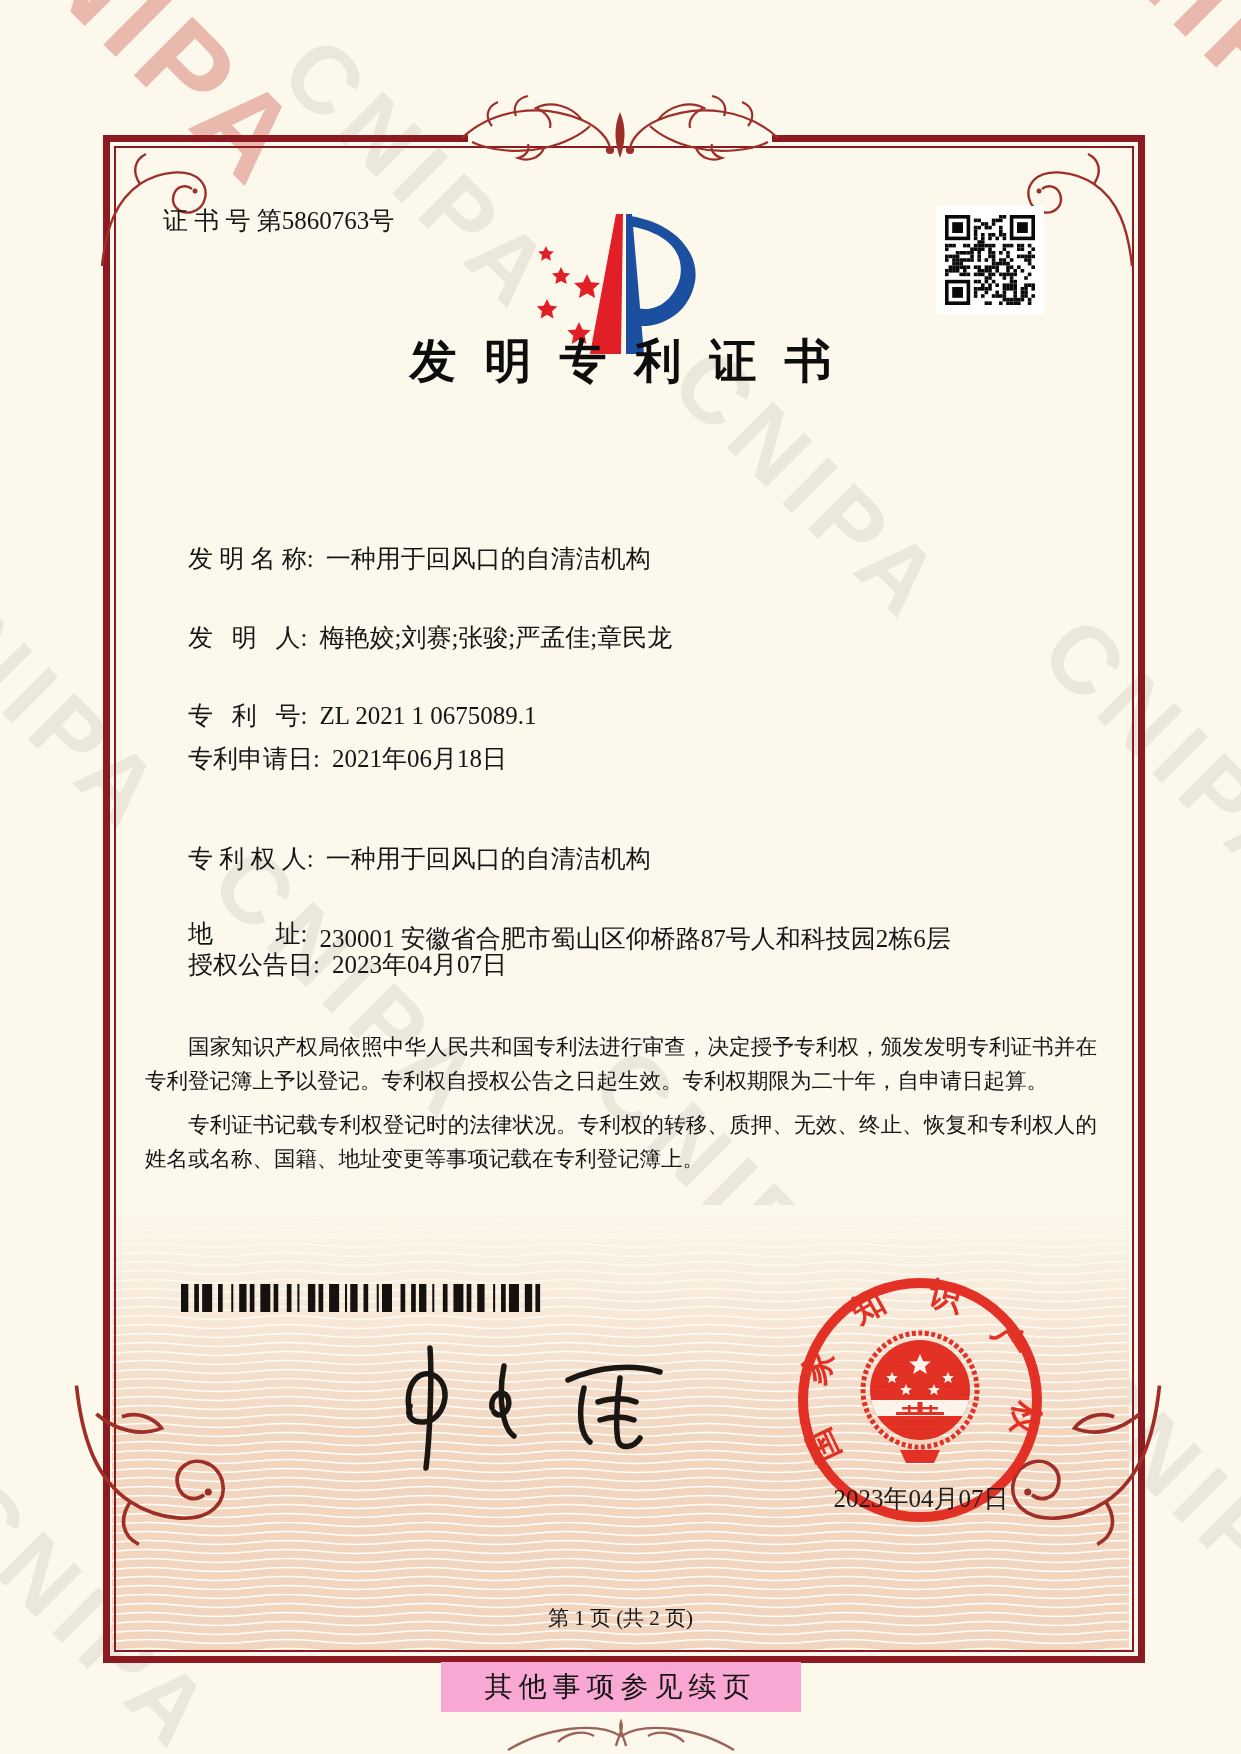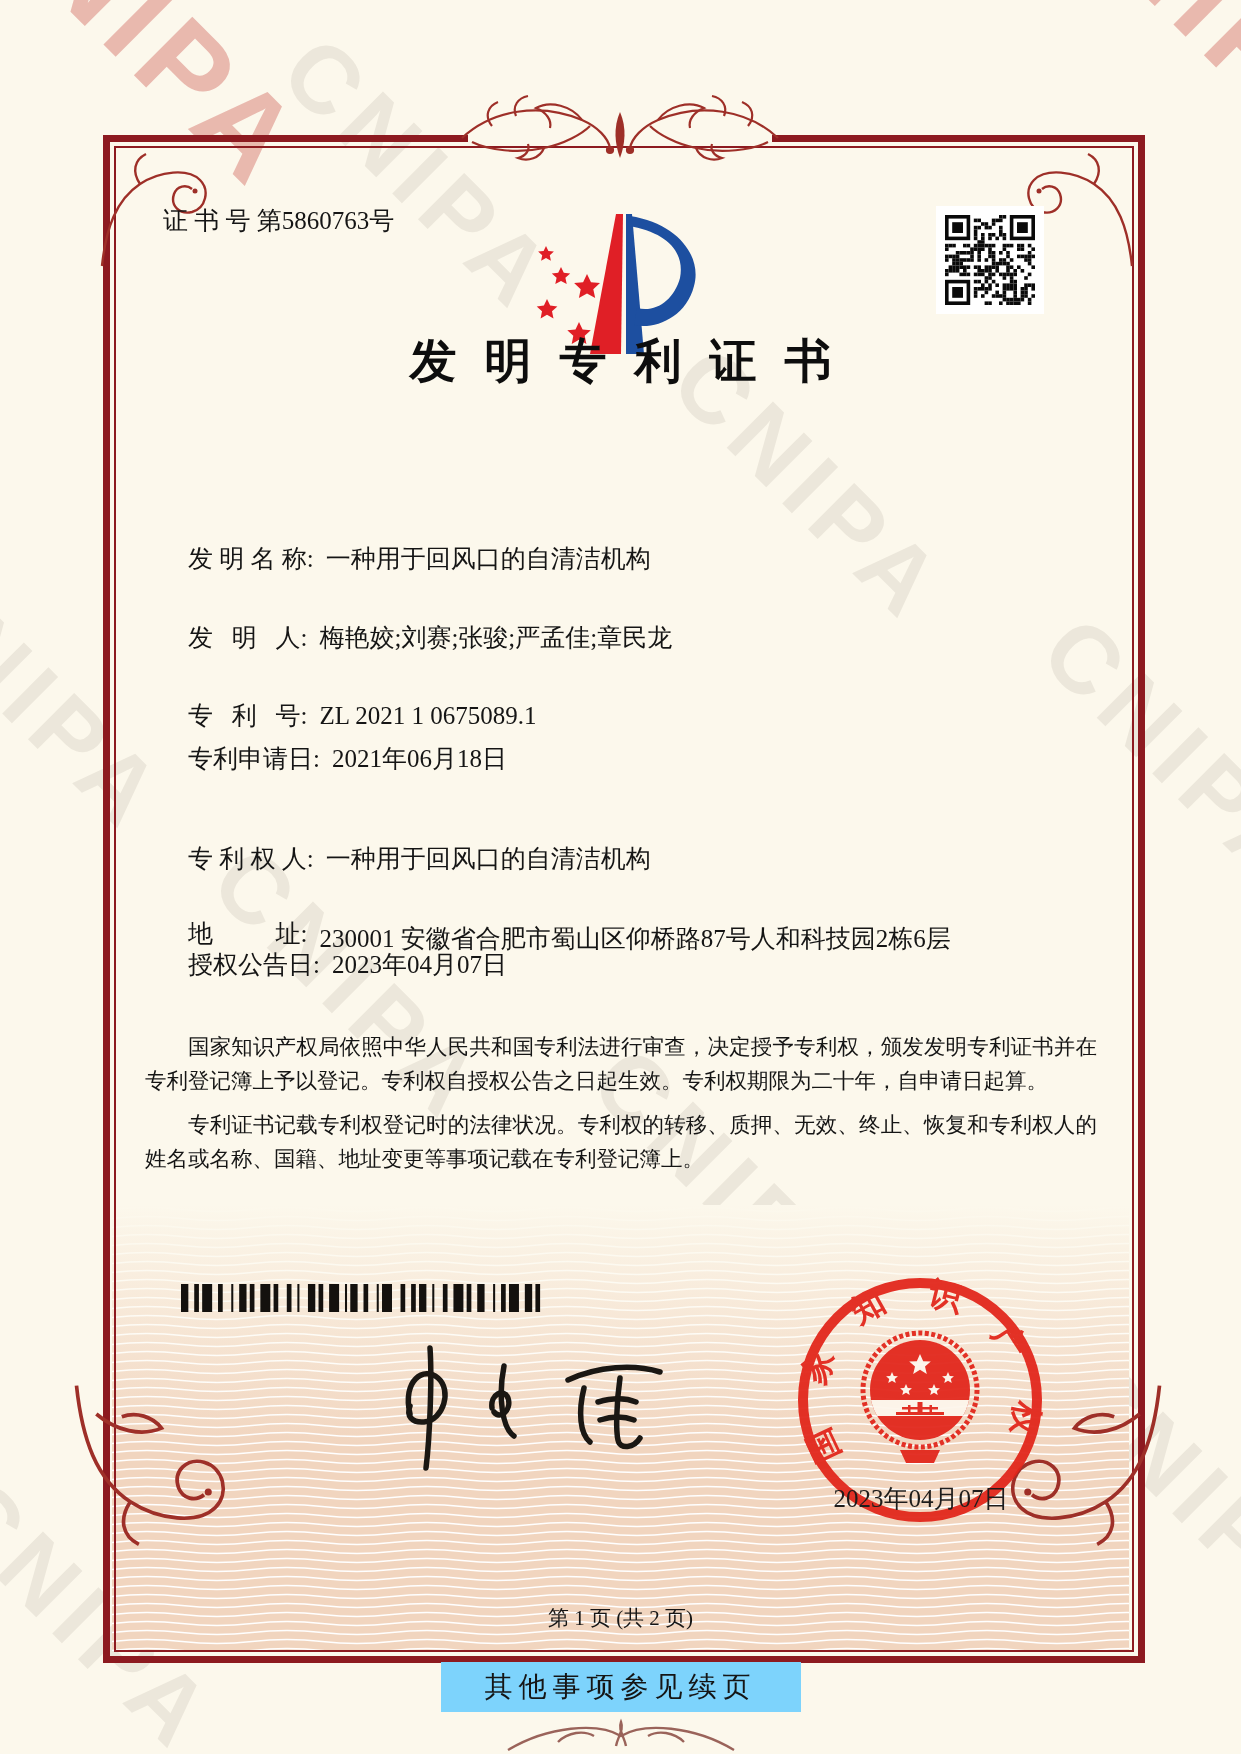"其他事项参见续页" .continuation span { background: #7dd3fc -> #f9a8d4 }
